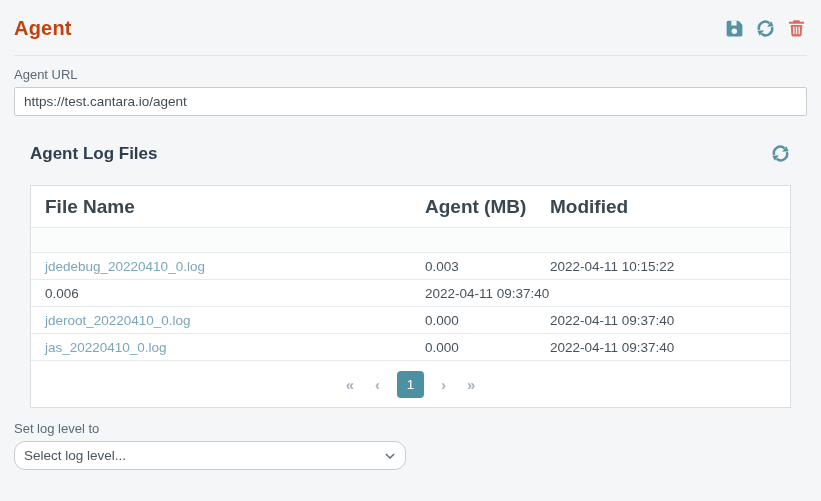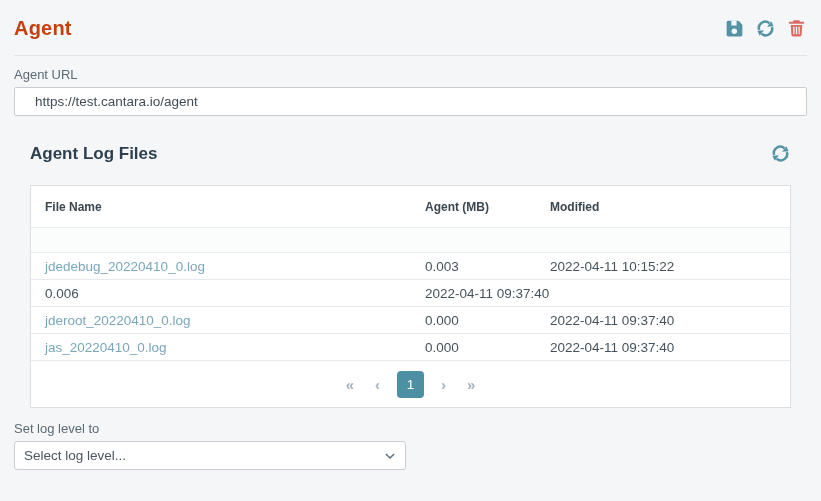"https://test.cantara.io/agent" .text-input { padding: 0 20px -> 0 9px }
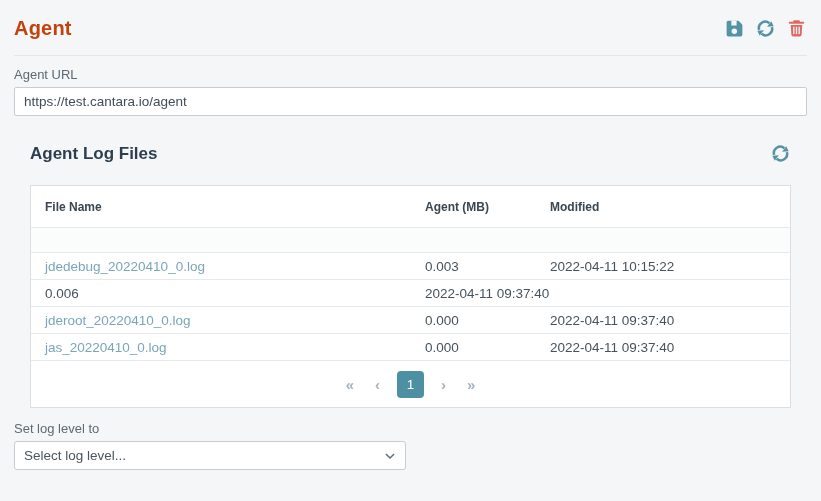"File Name" .row.thead { font-size: 12px -> 19px }
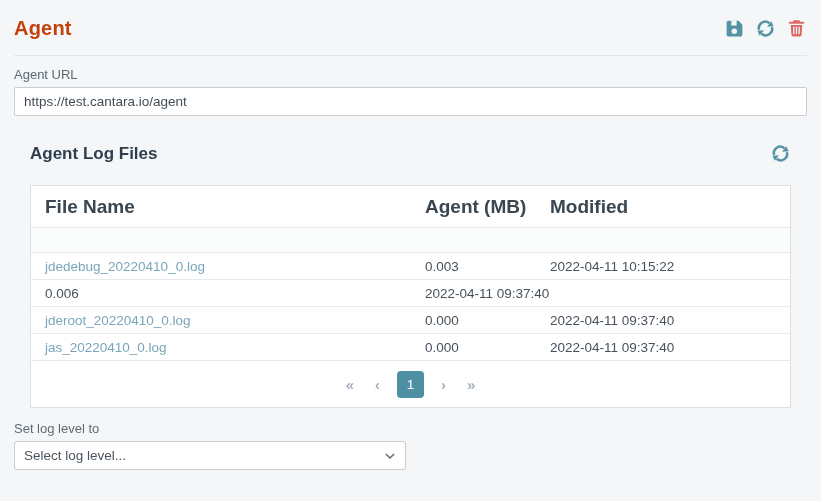"Select log level..." select { border-radius: 3px -> 11px }
